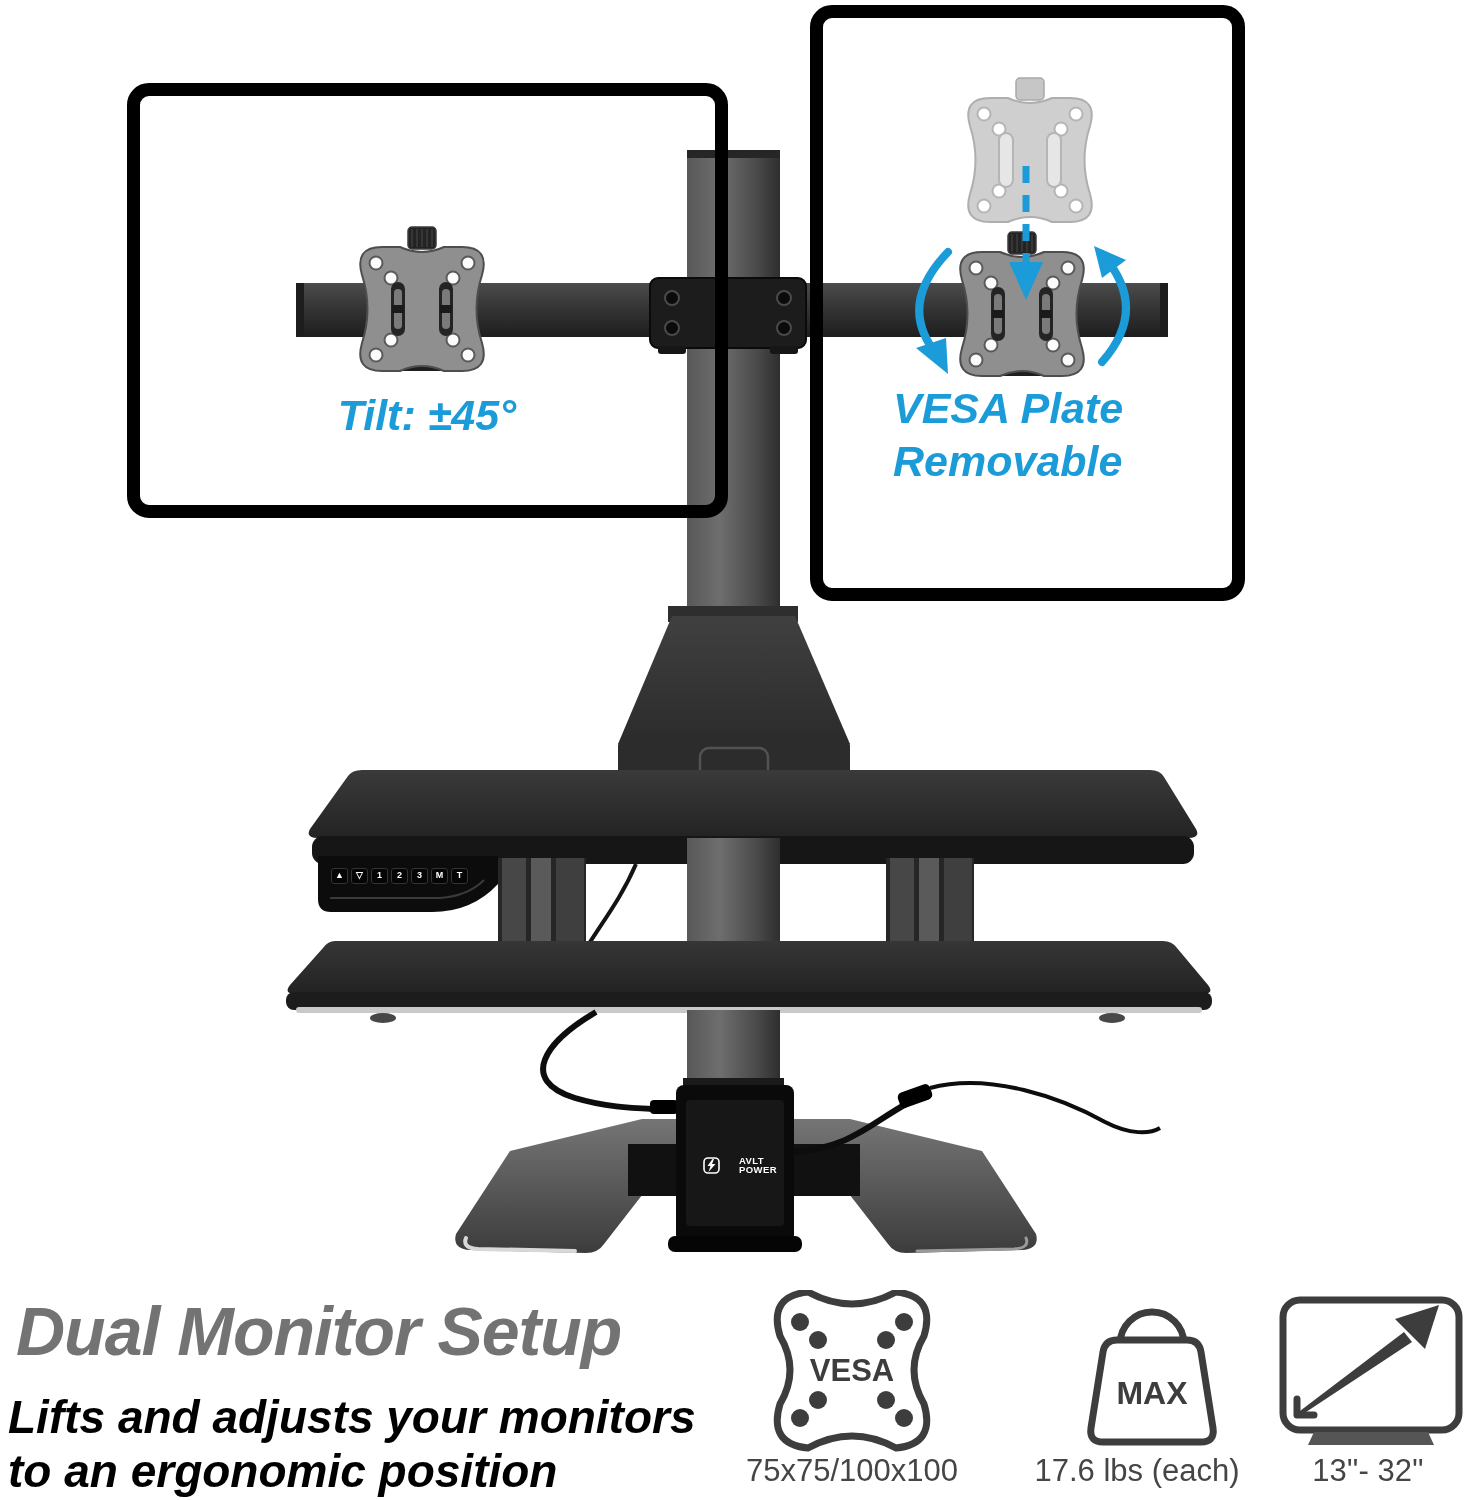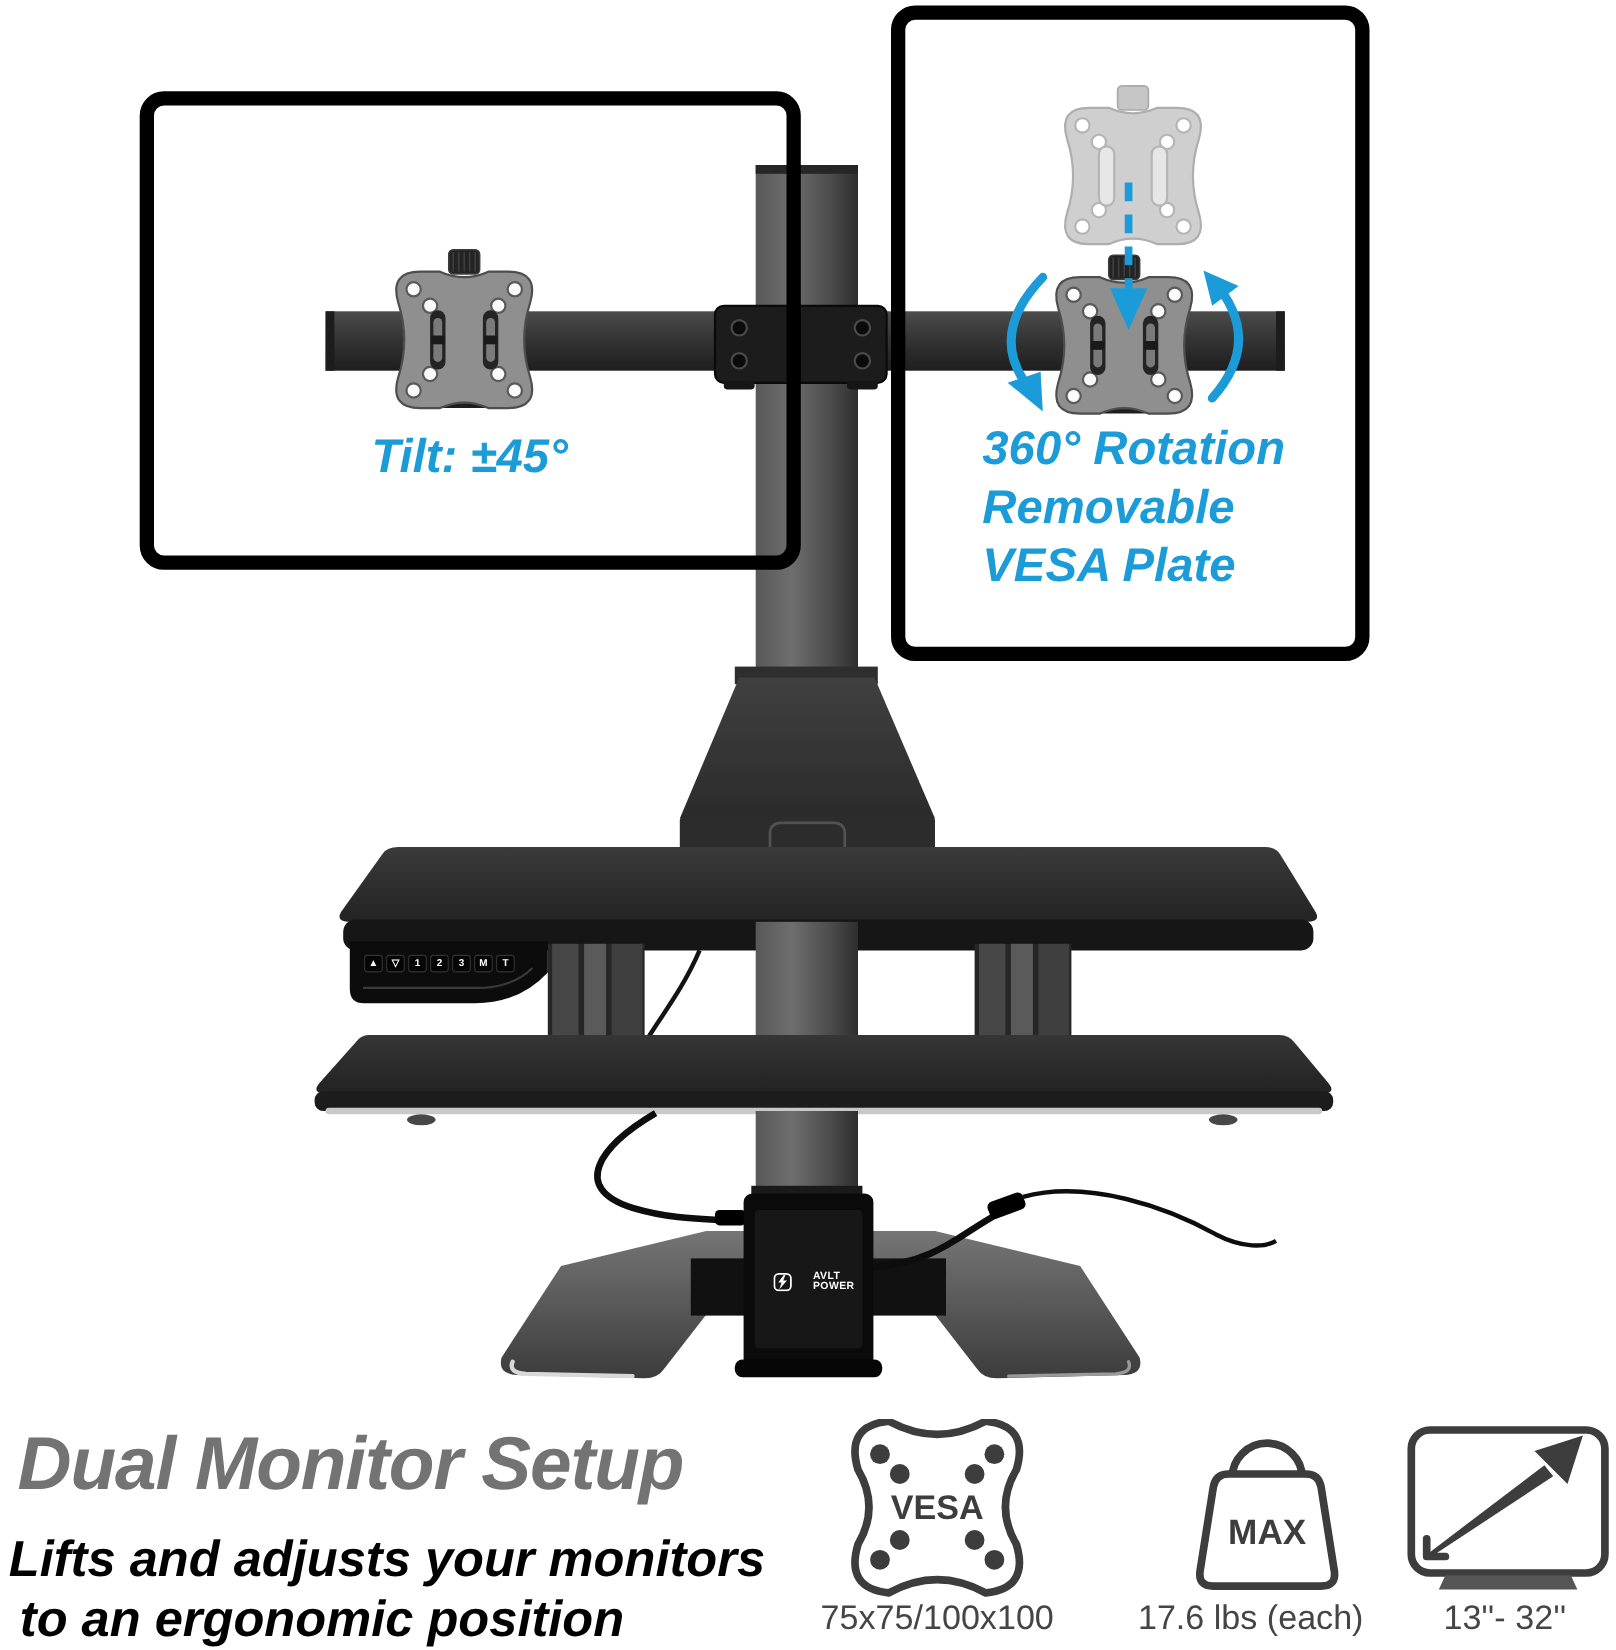"360° Rotation" div { html: <div>360° Rotation</div> -> none }
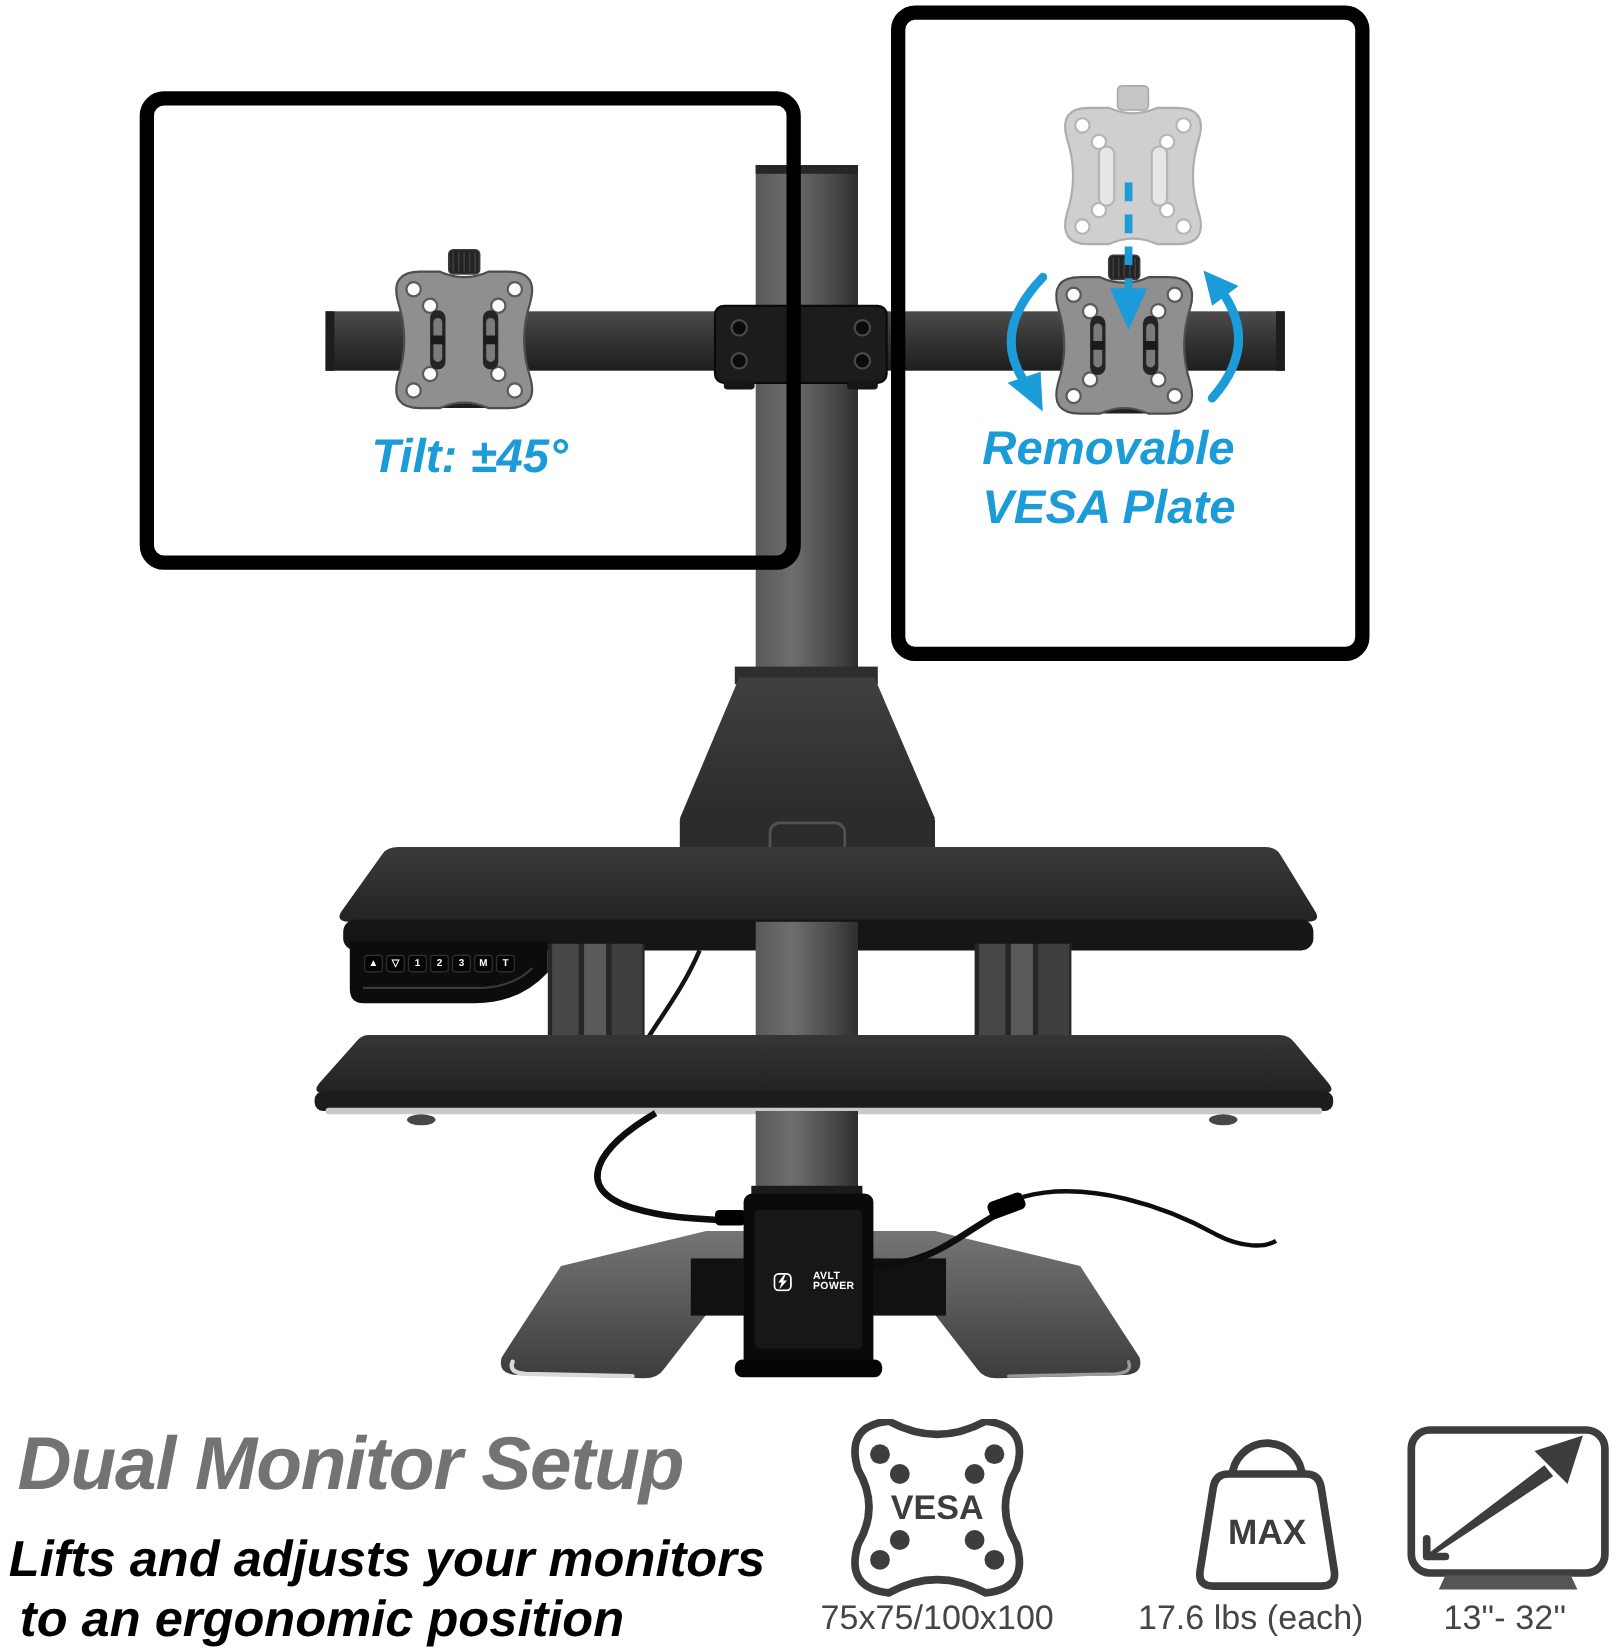"Removable" div { order: before "VESA Plate" -> after "VESA Plate" }
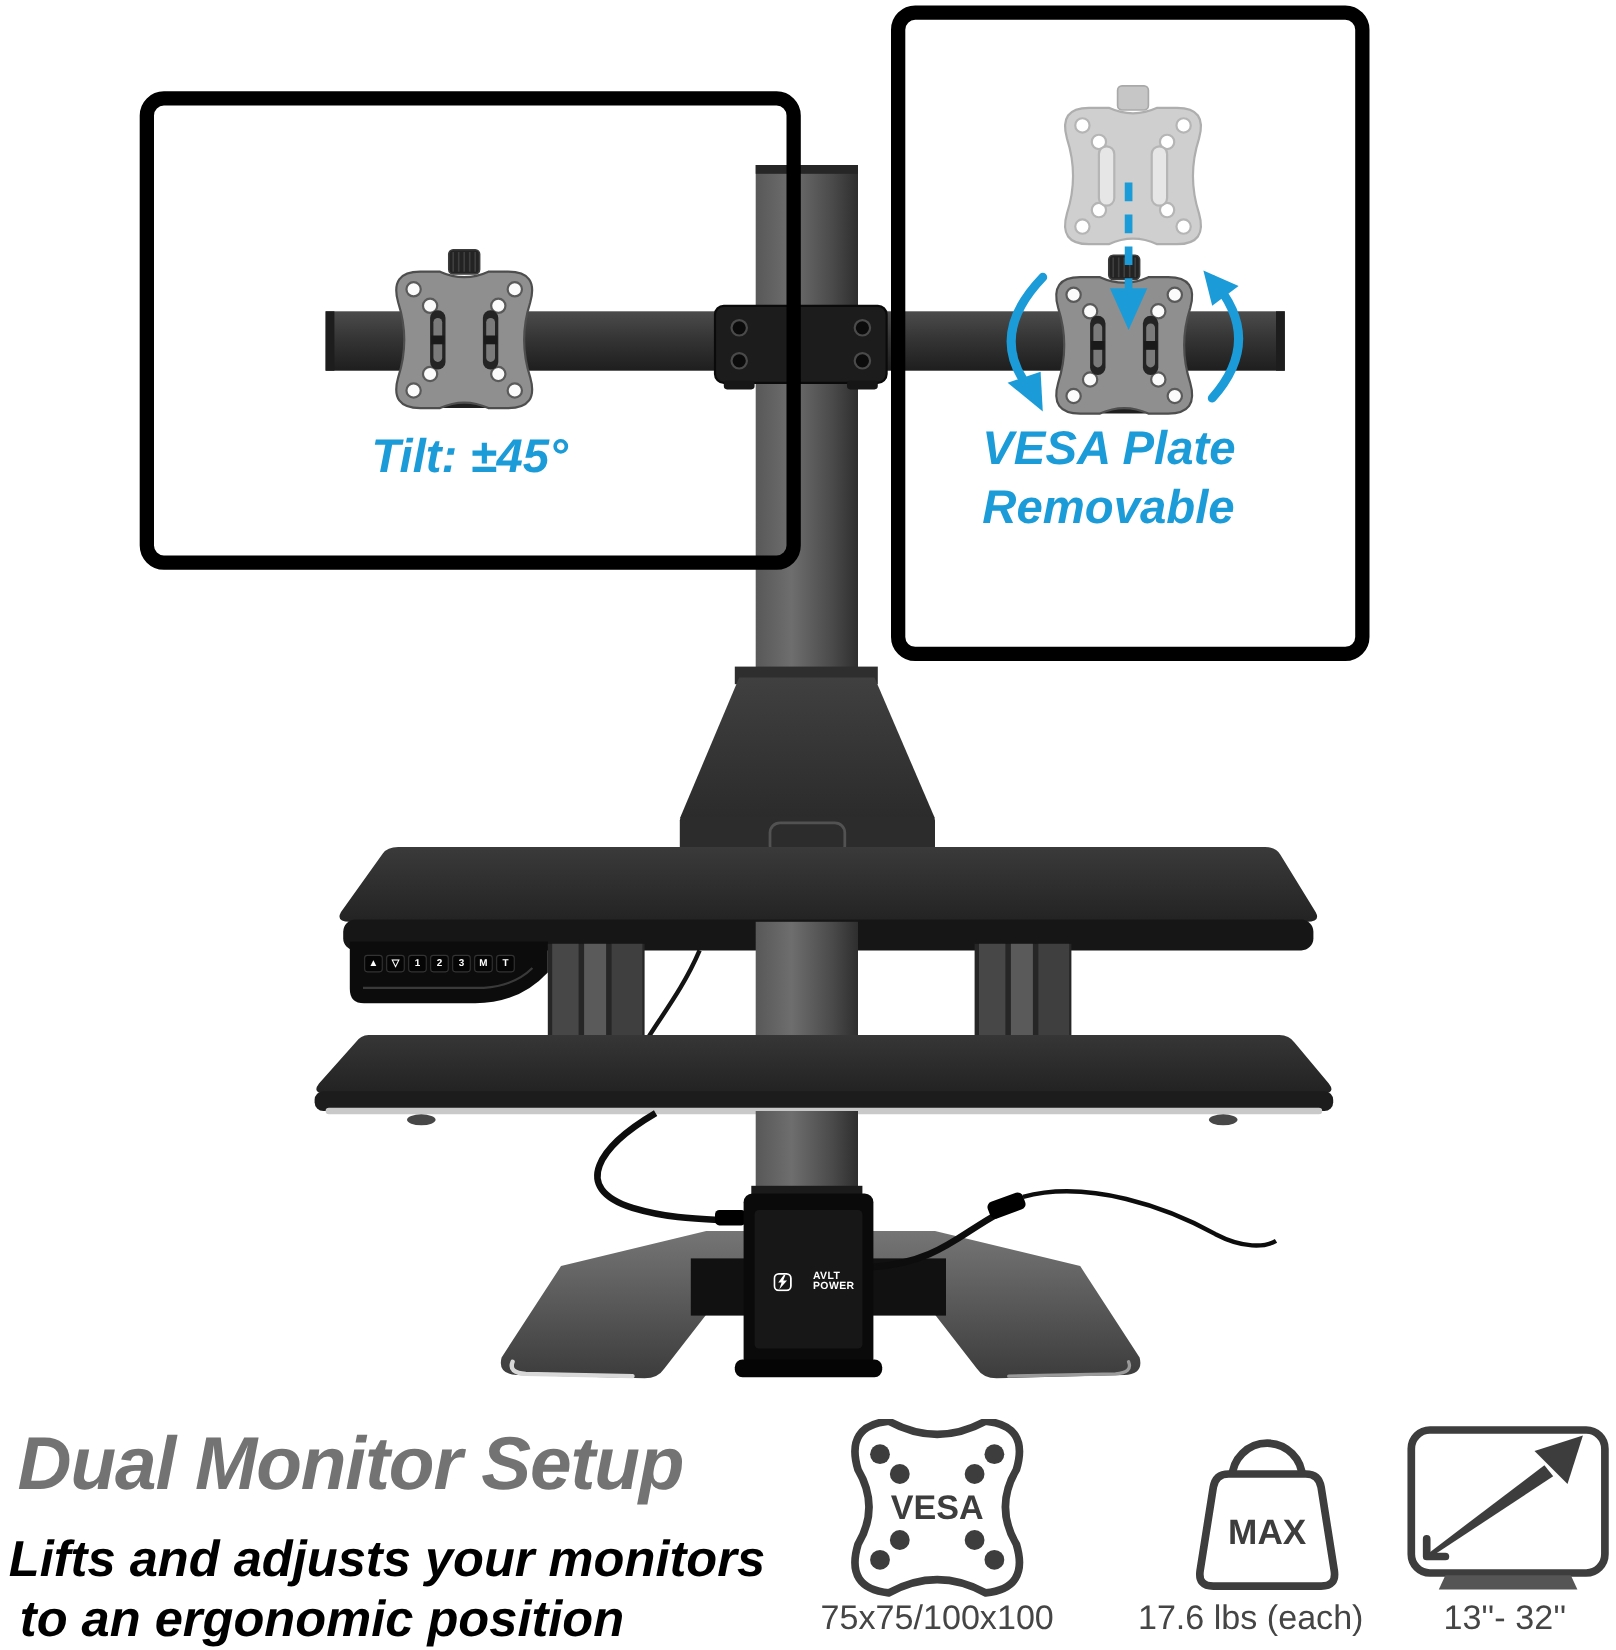"to an ergonomic position" .subline.l2 { margin-left: 10px -> none }
